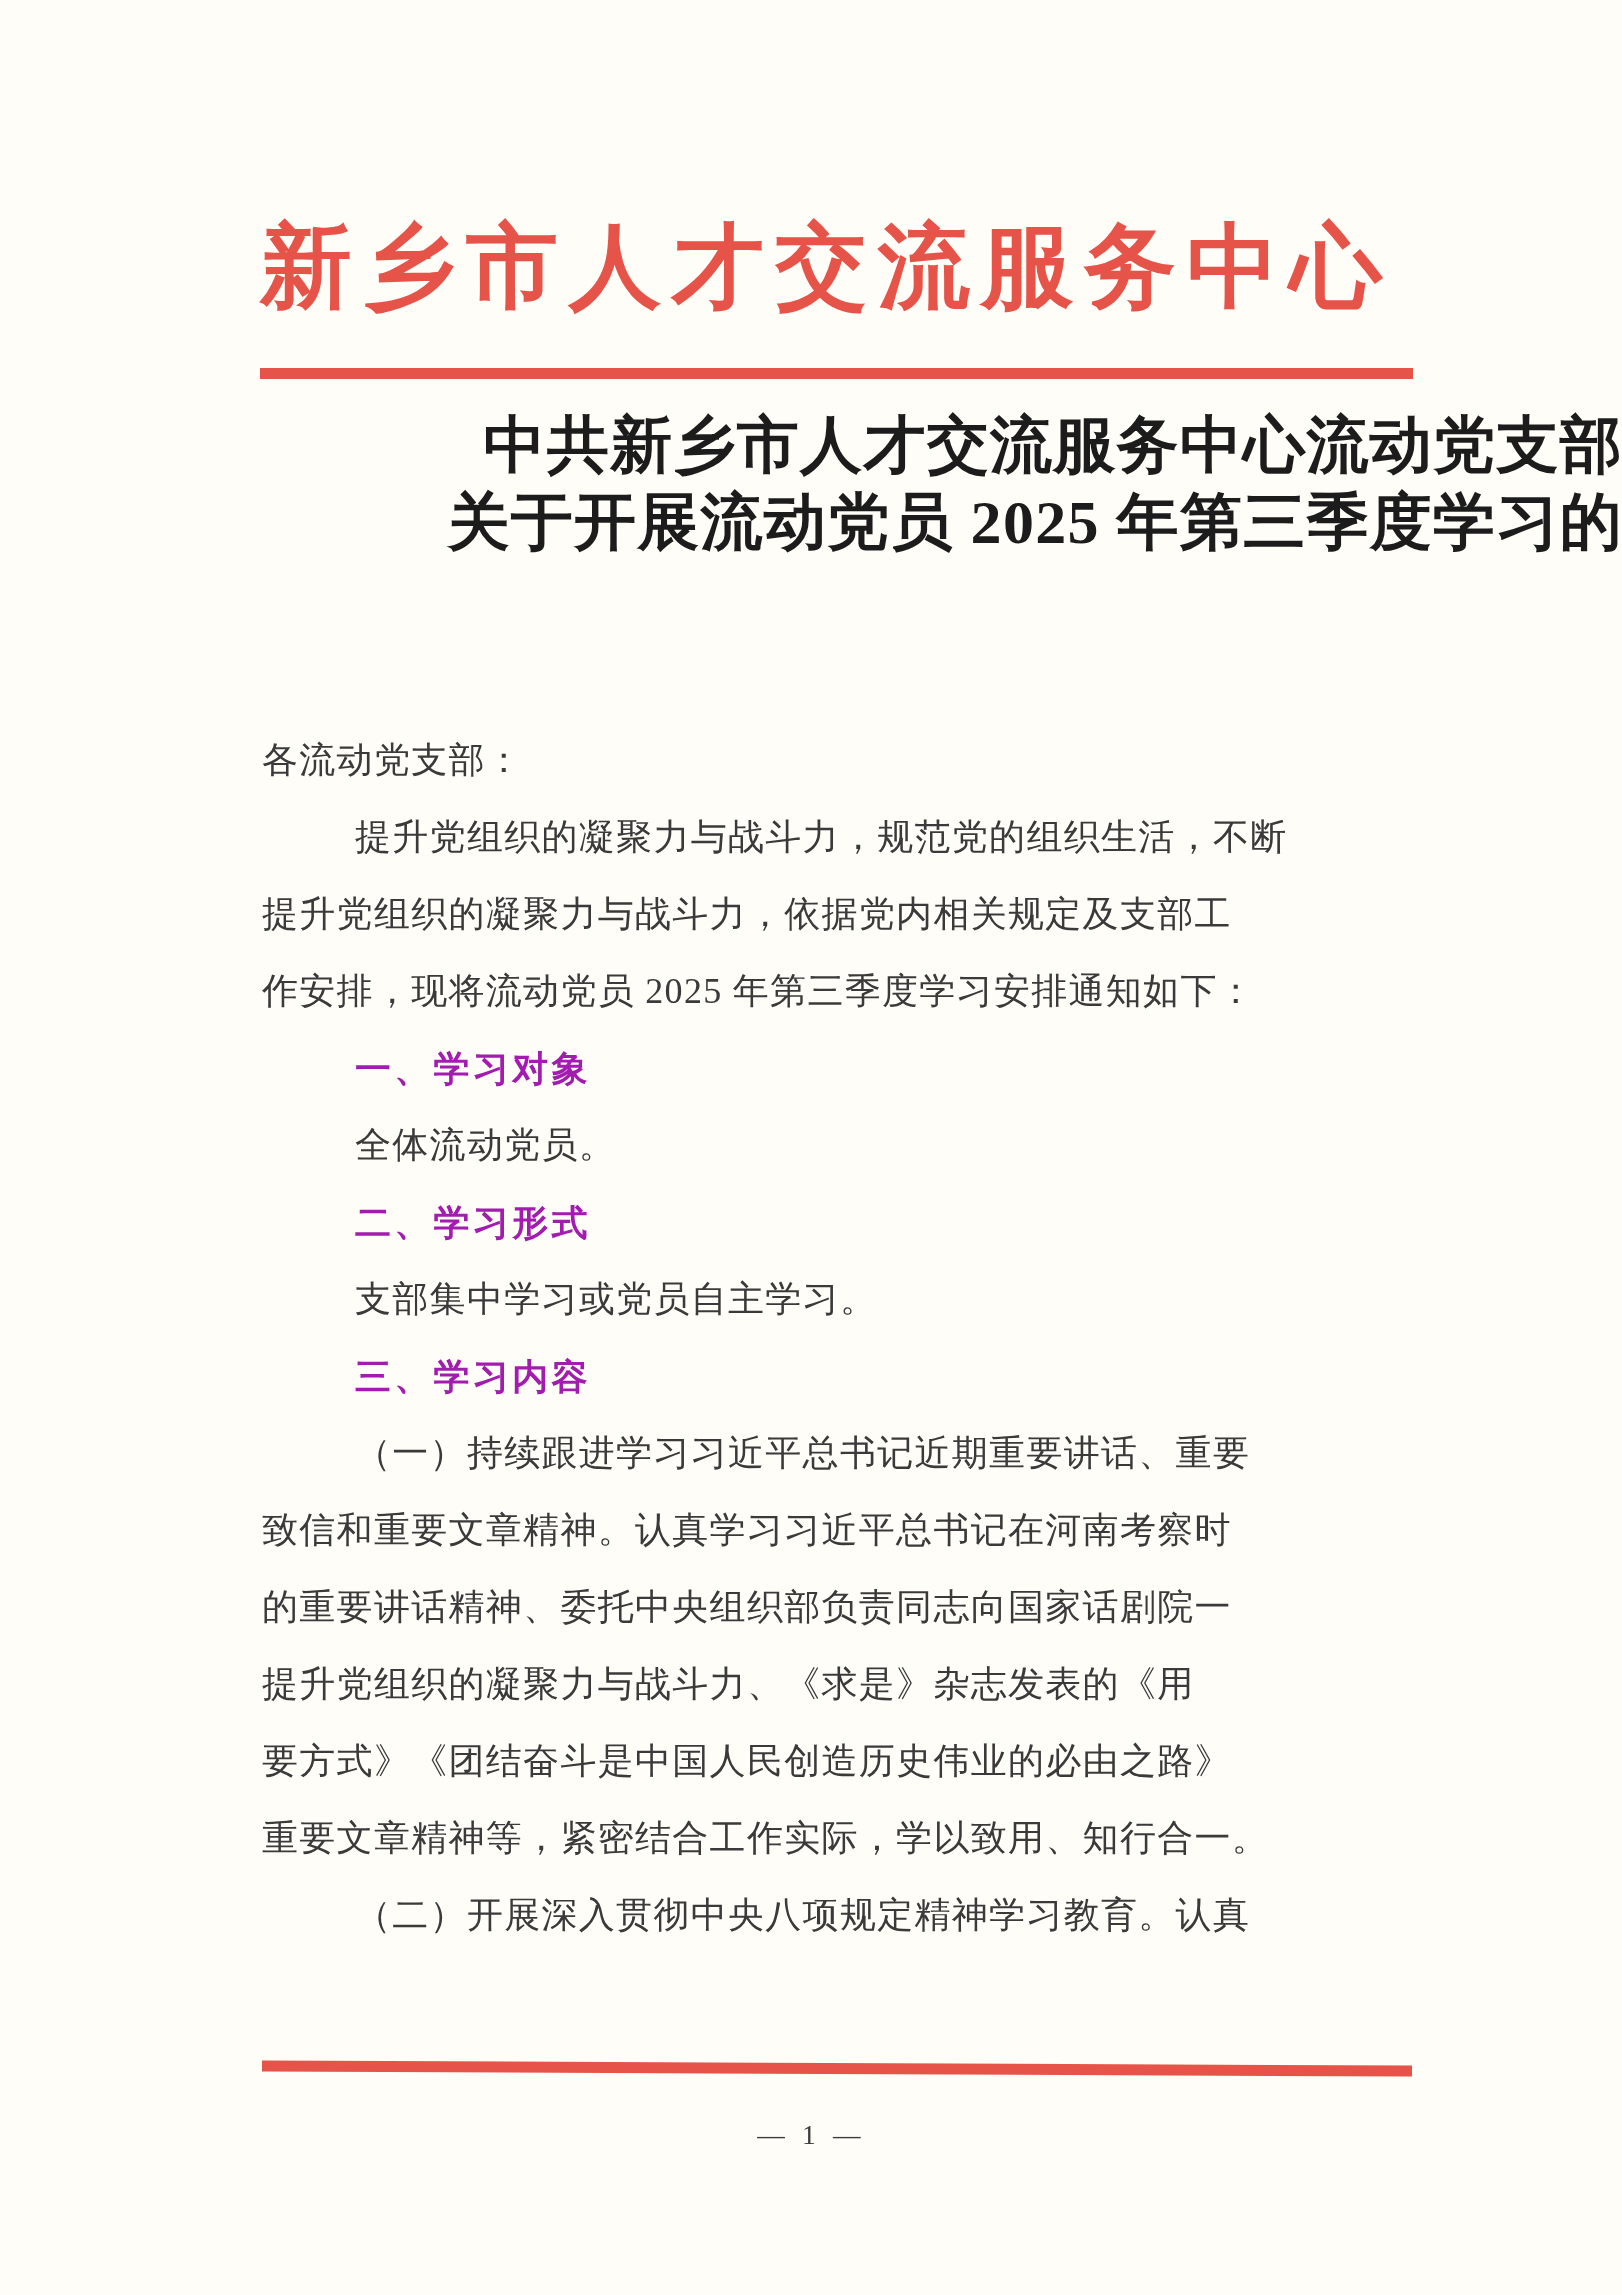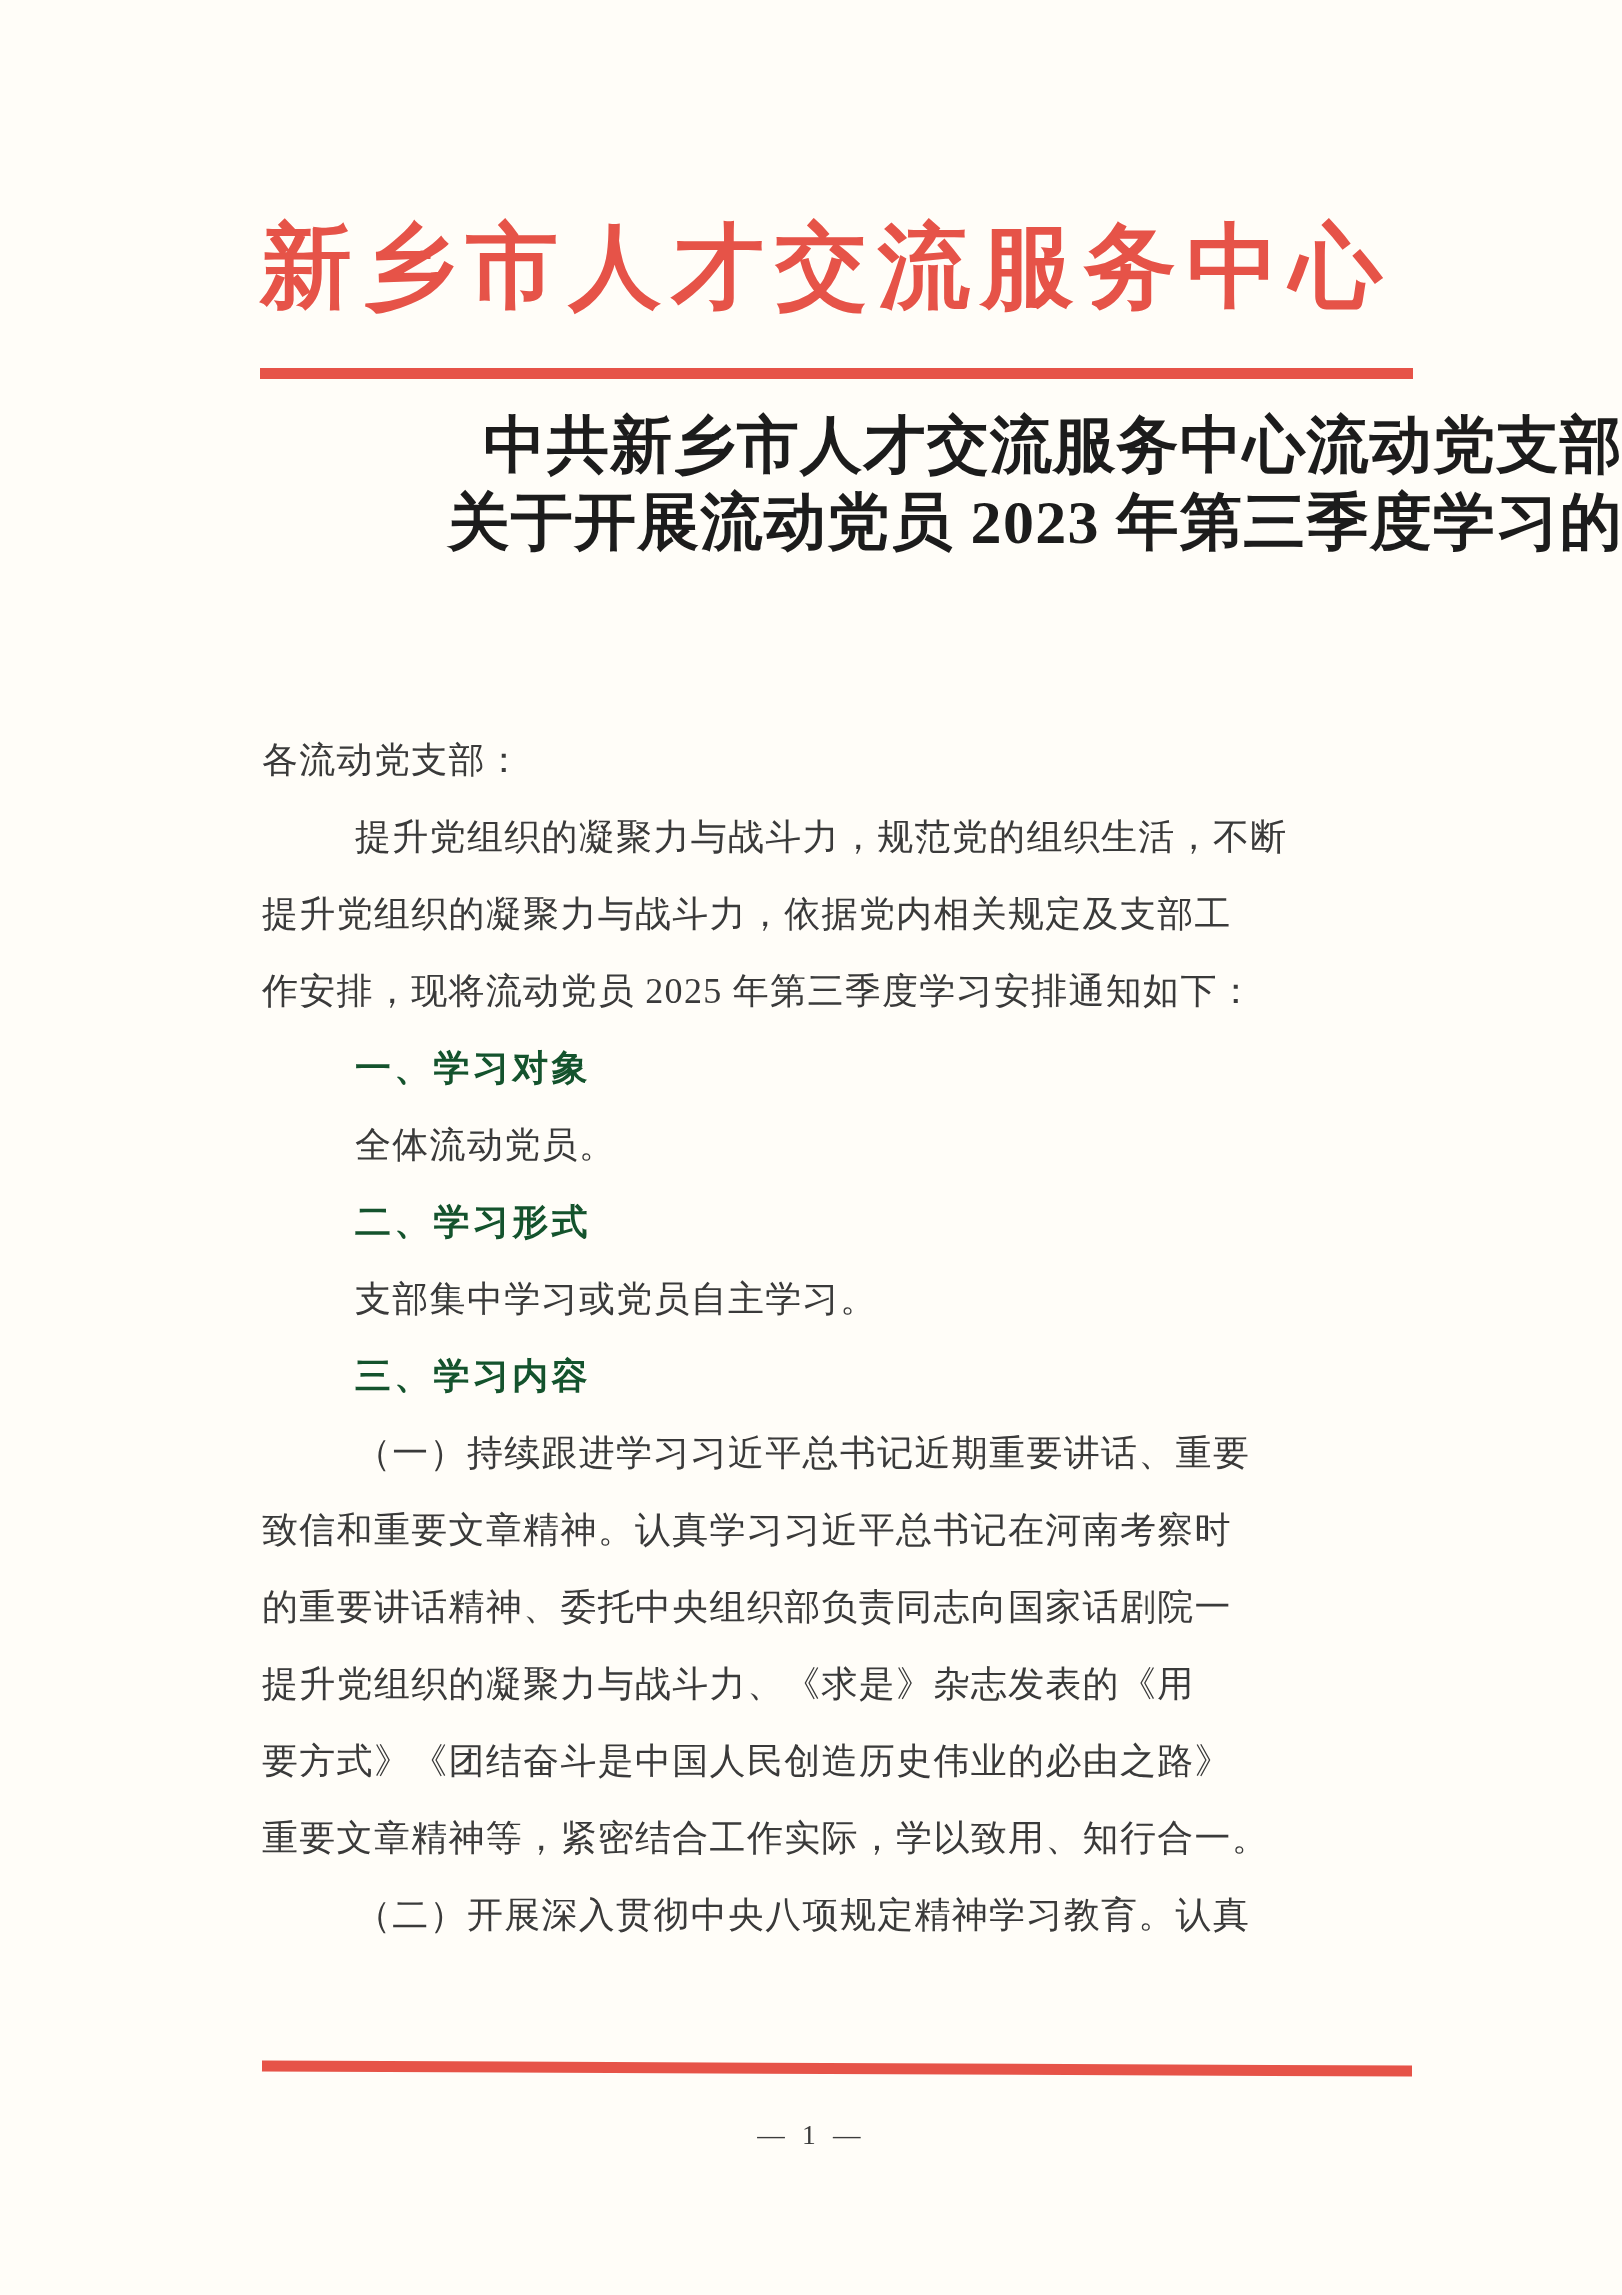"关于开展流动党员 2023 年第三季度学习的" div.title-line { text: 2023 -> 2025 }
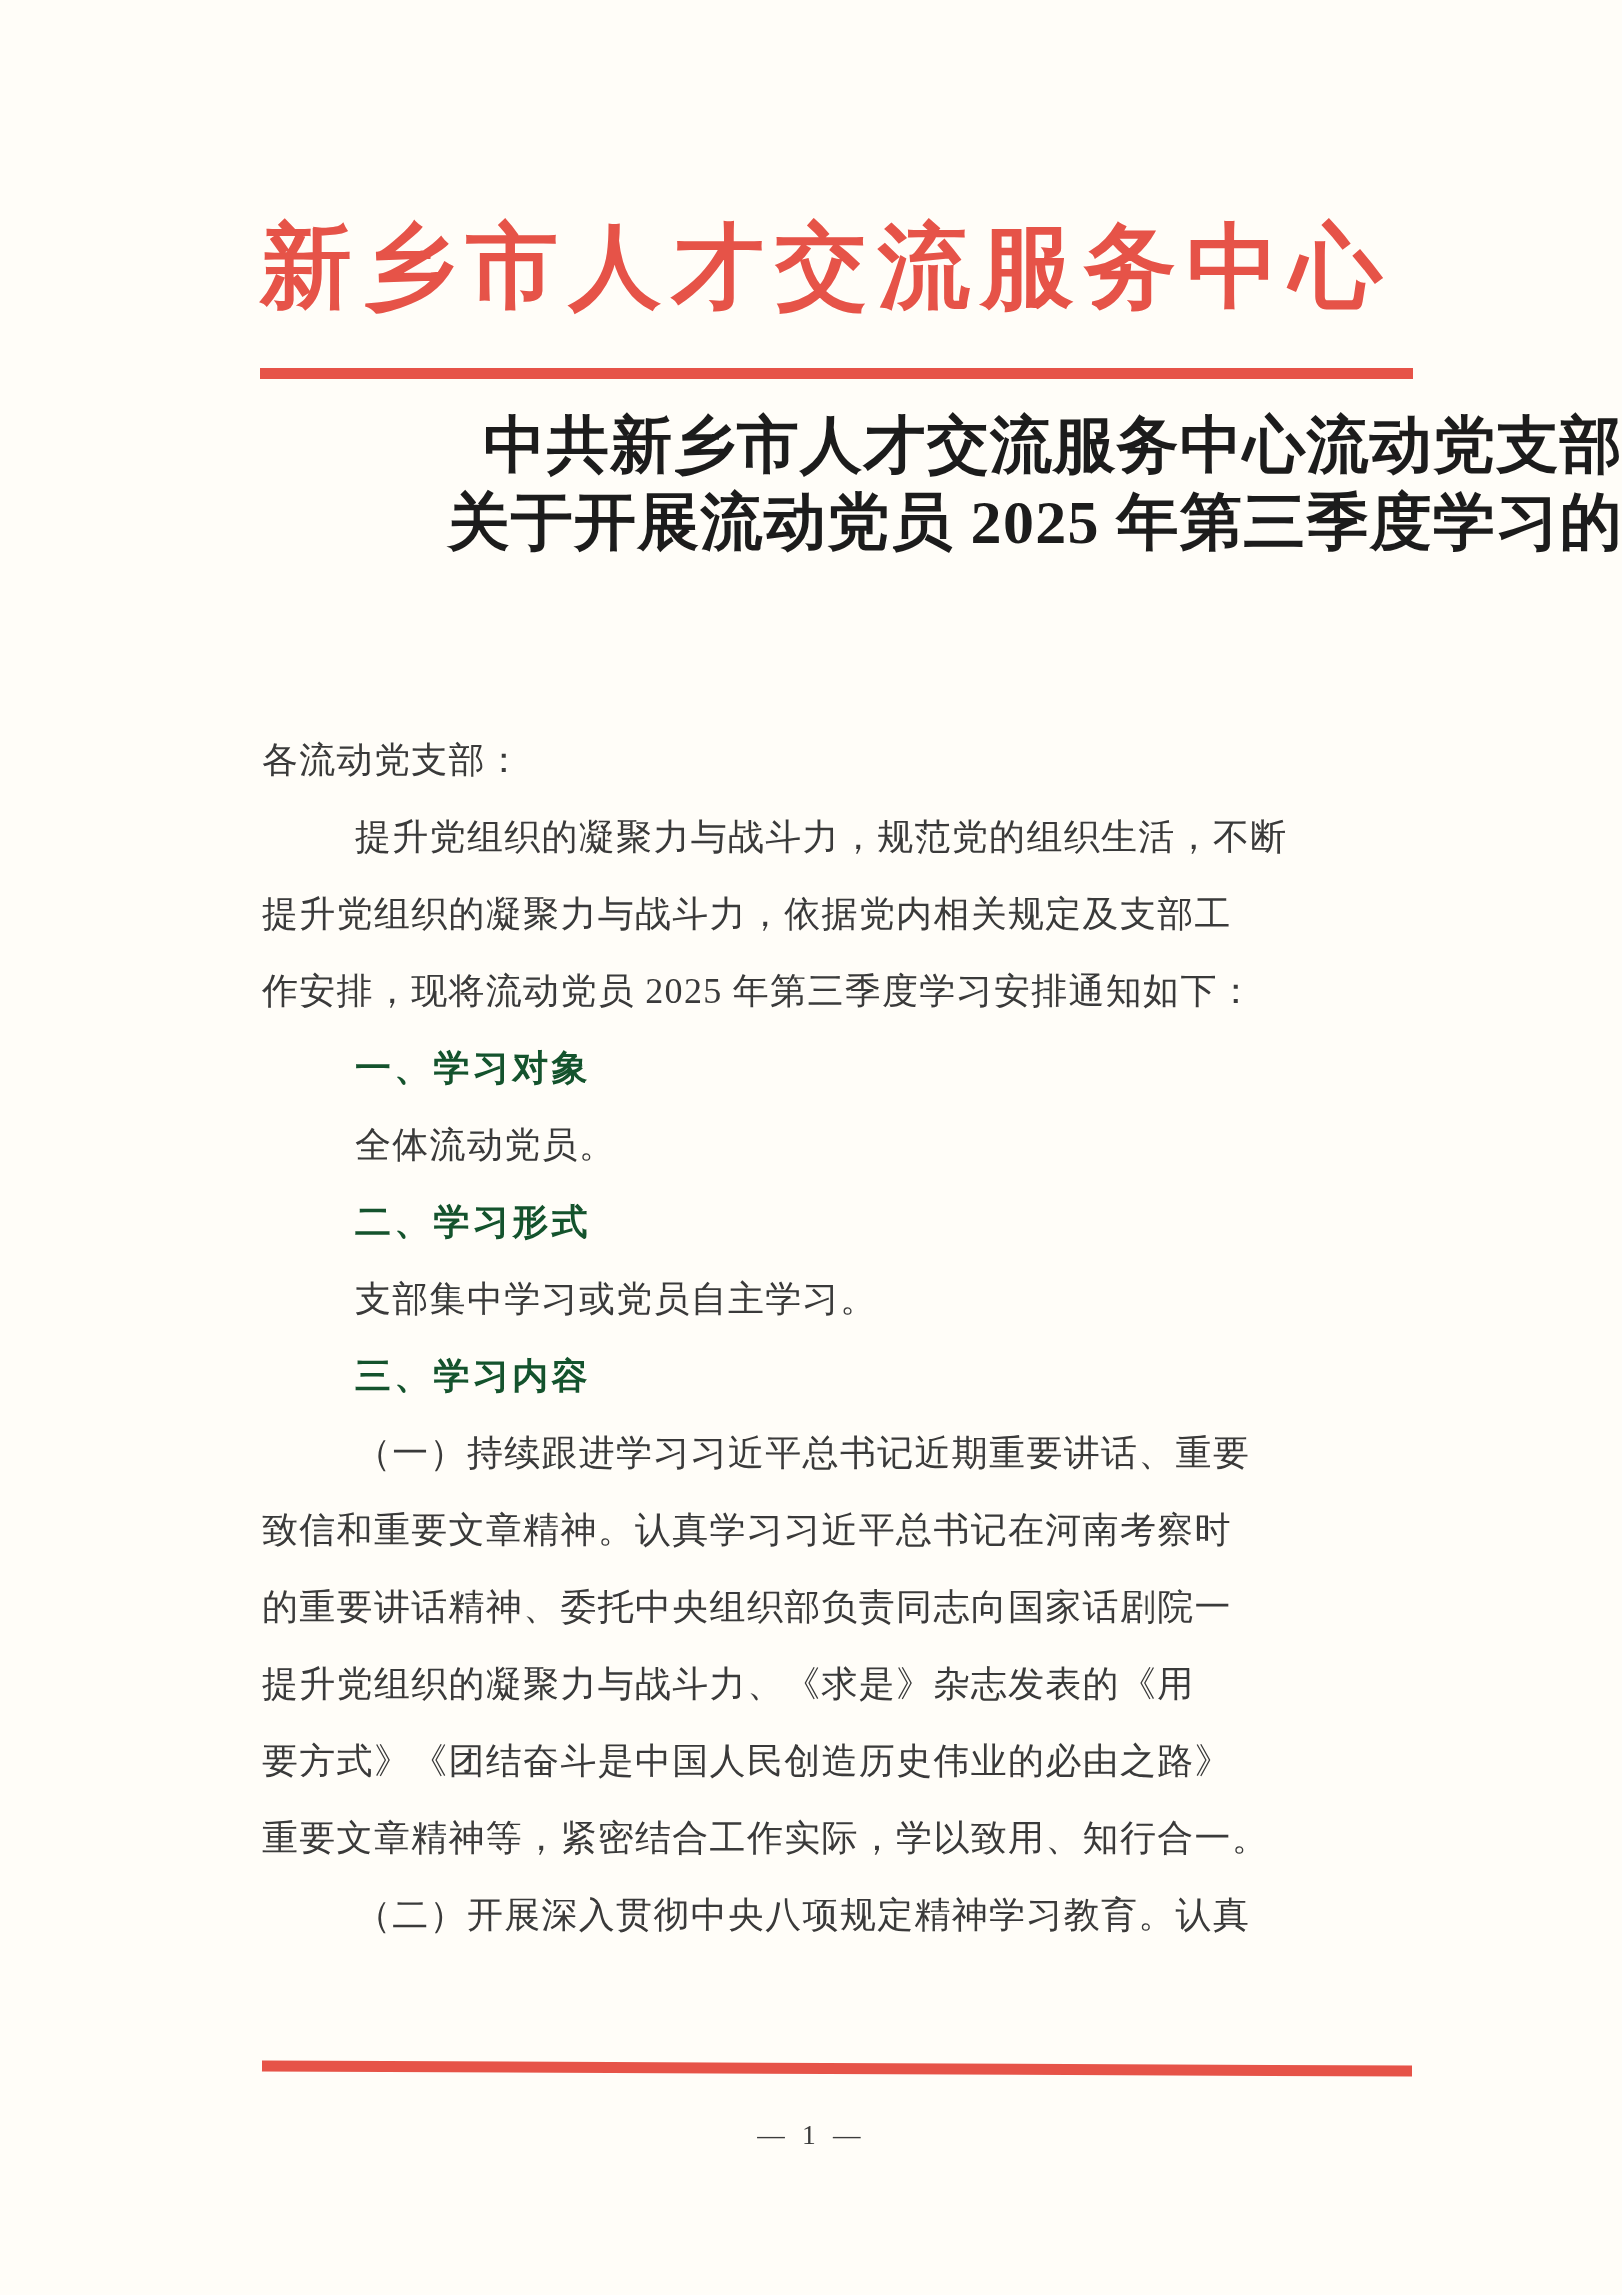"一、学习对象" .doc-body .line.heading { color: #14532d -> #a21caf; font-family: Liberation Serif, serif -> Liberation Sans, sans-serif }
